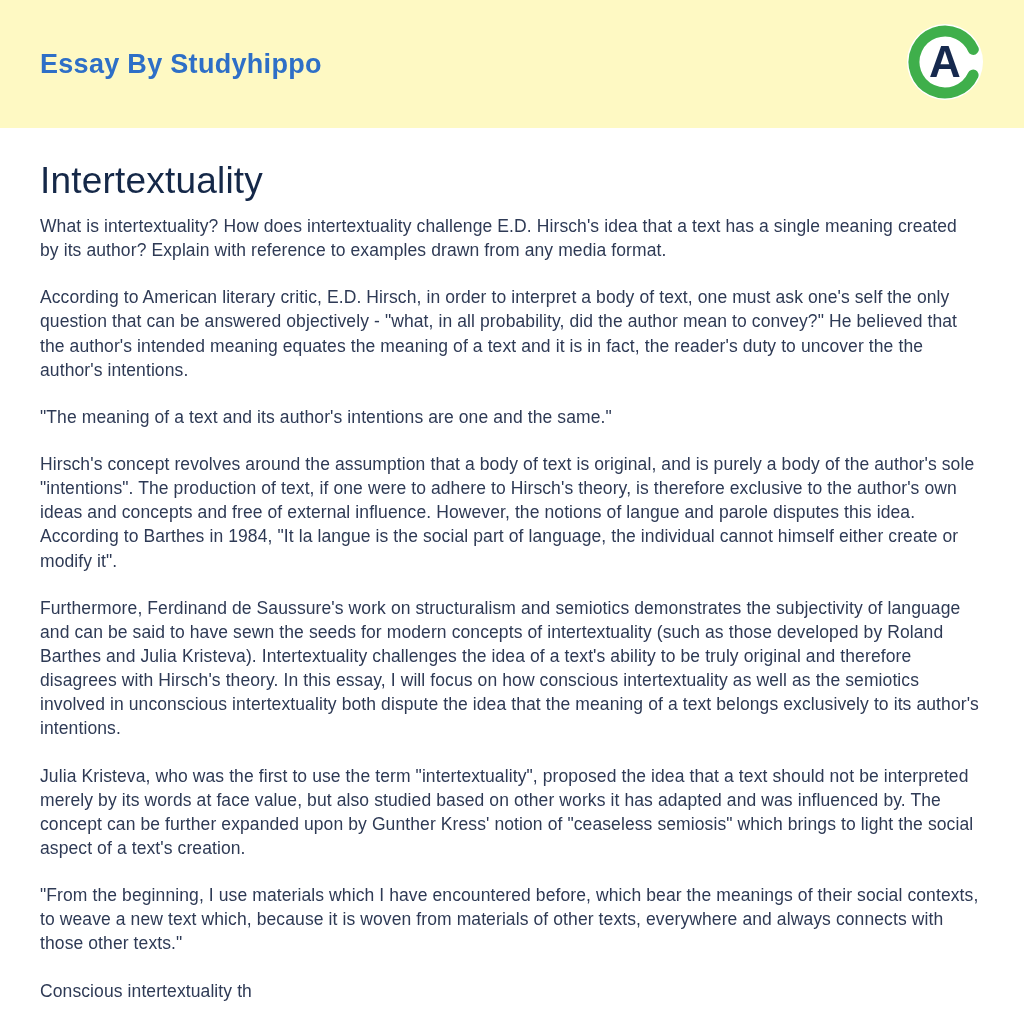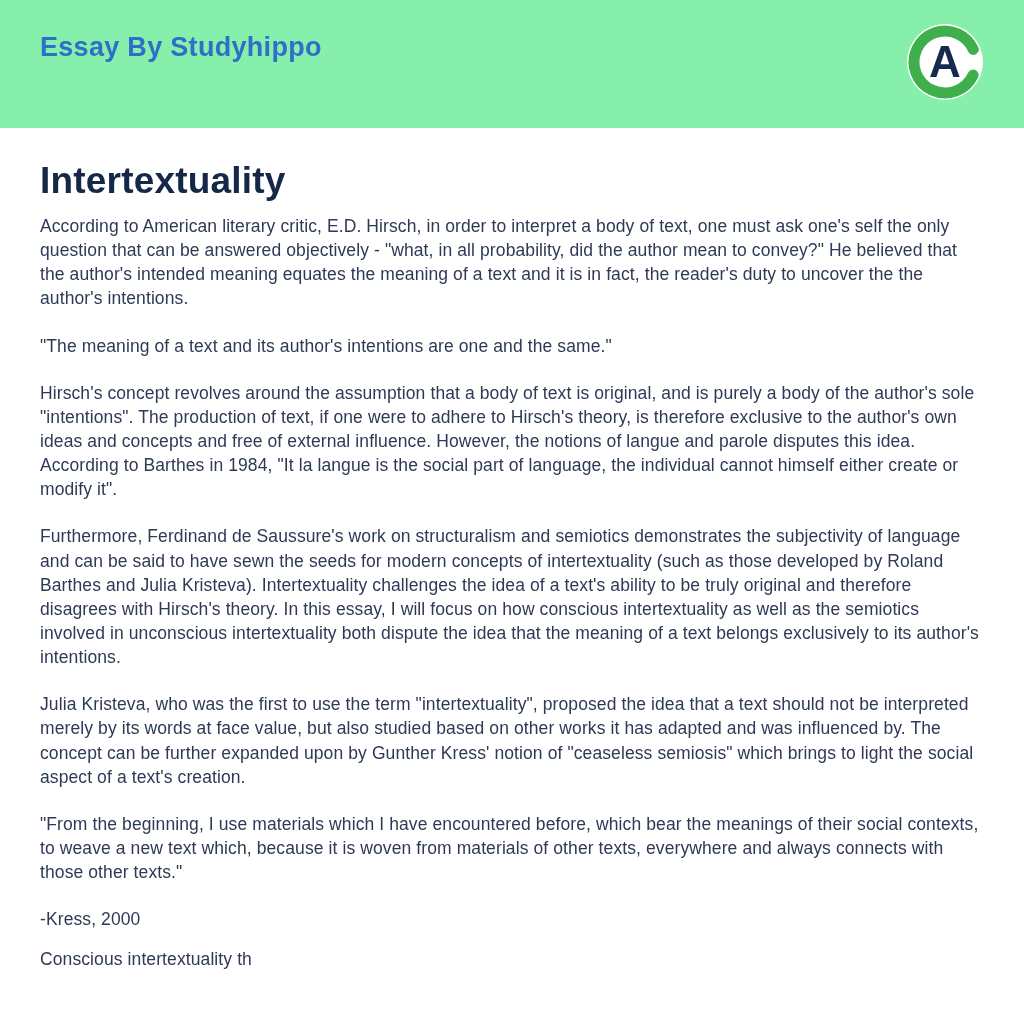"Essay By Studyhippo" .header { background: #86efac -> #fef9c3; padding: 32px 40px 30px 40px -> 49px 40px 30px 40px }
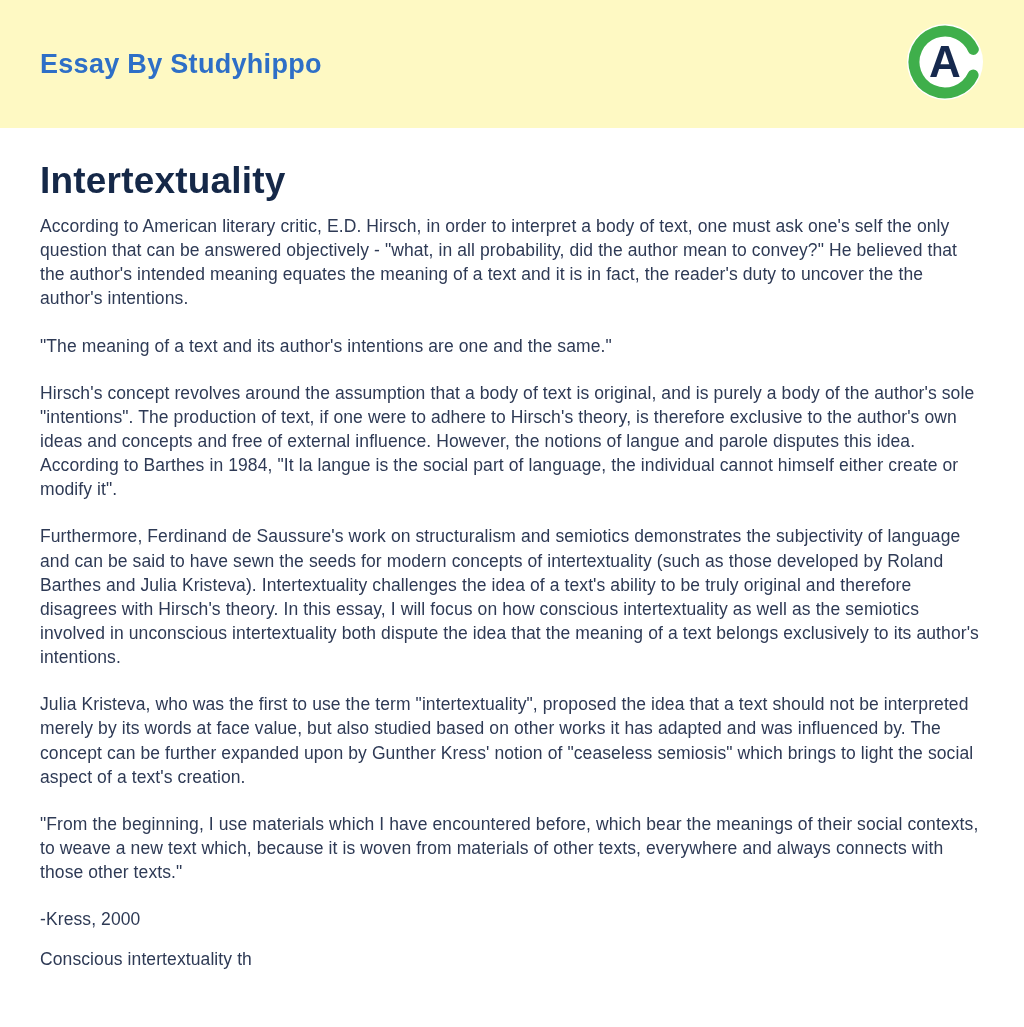"Intertextuality" .doc-title { font-weight: bold -> normal }
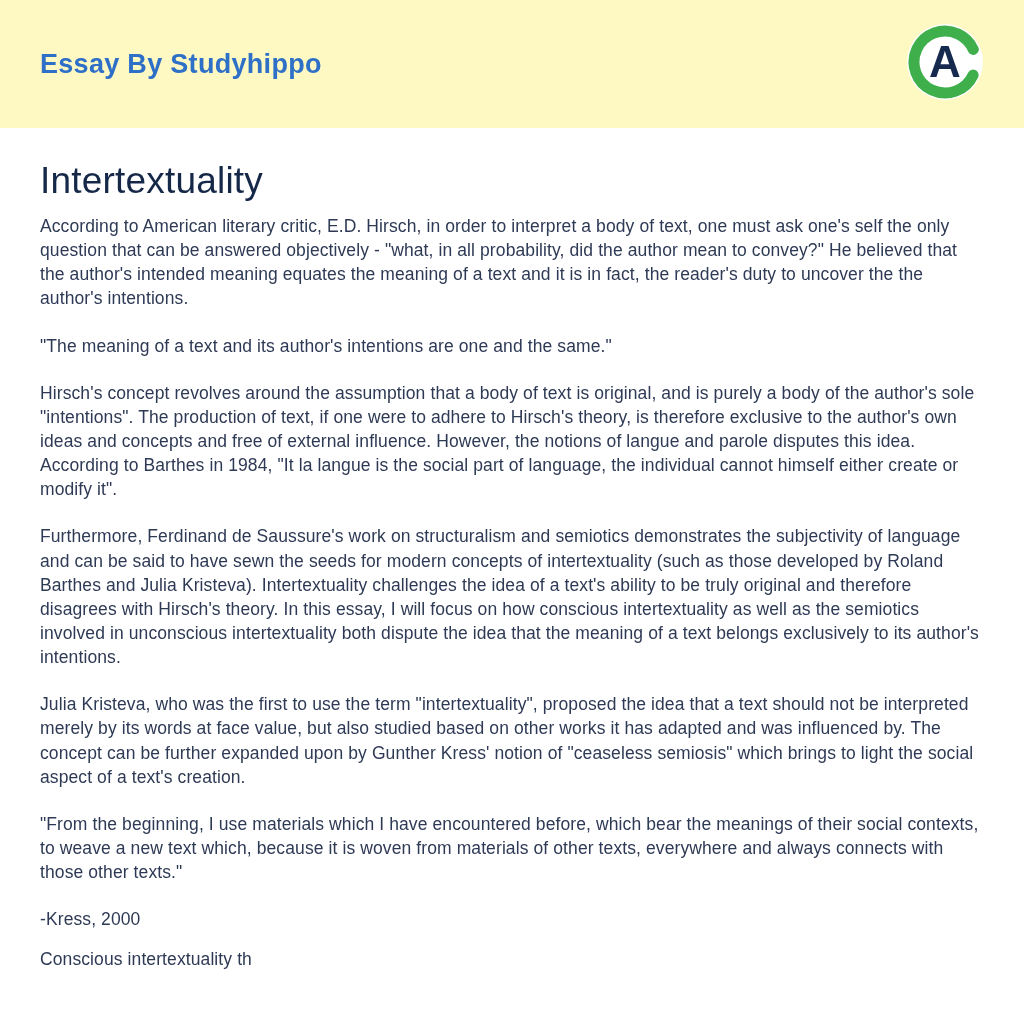"What is intertextuality? How does" p.para { html: none -> <p>What is intertextuality? How does intertextuality challenge E.D. Hirsch's idea that a text has a single meaning created by its author? Explain with reference to examples drawn from any media format.</p> }
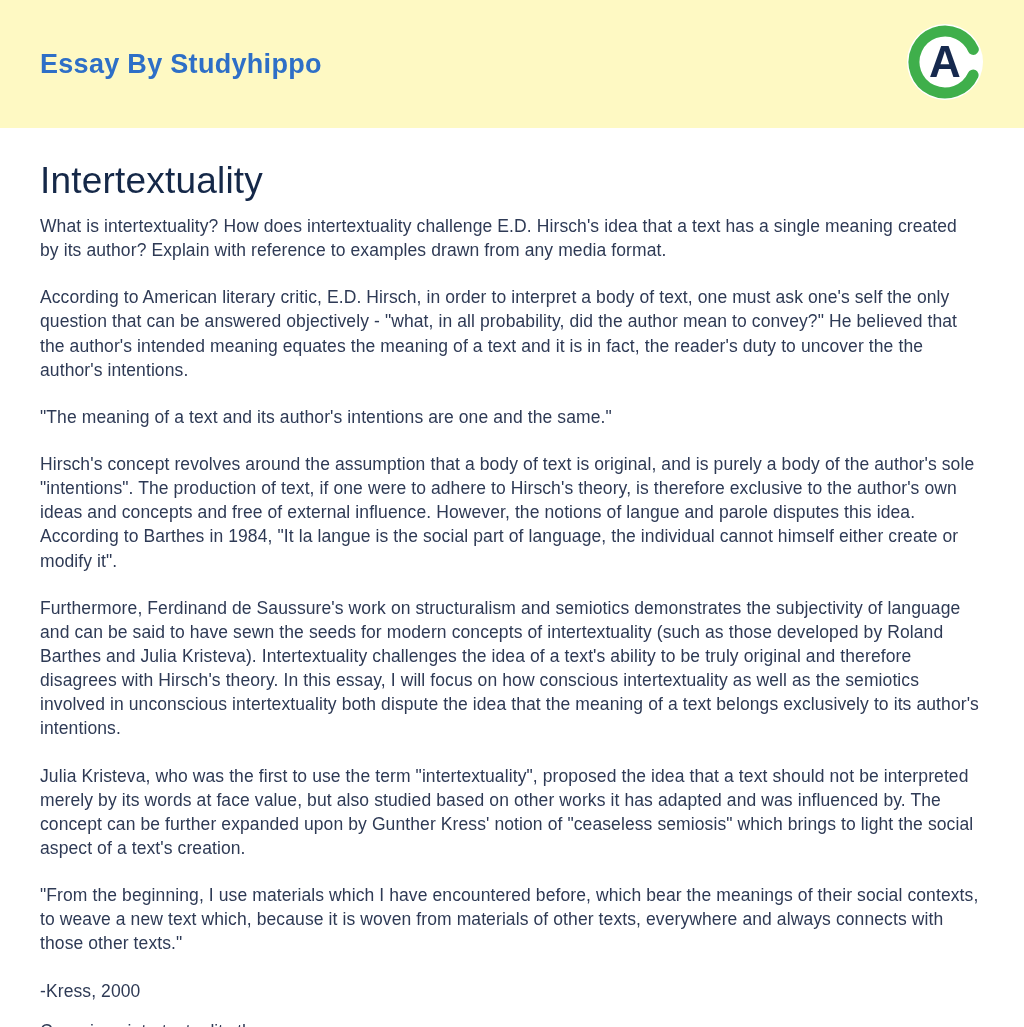"-Kress, 2000" p.para { html: <p>-Kress, 2000</p> -> none }
